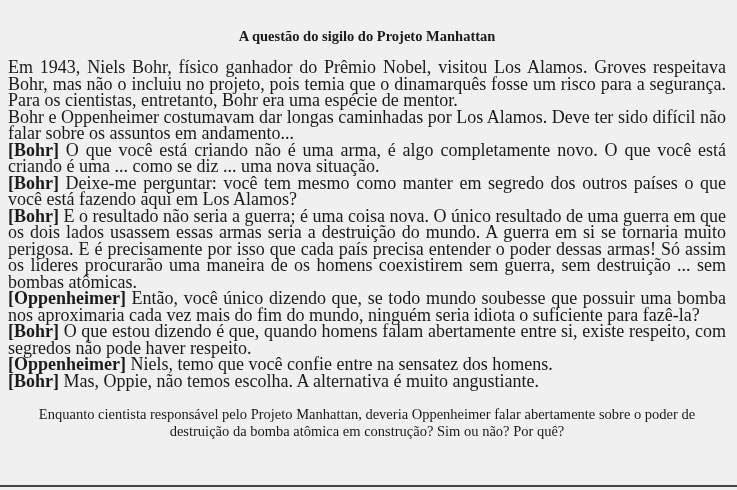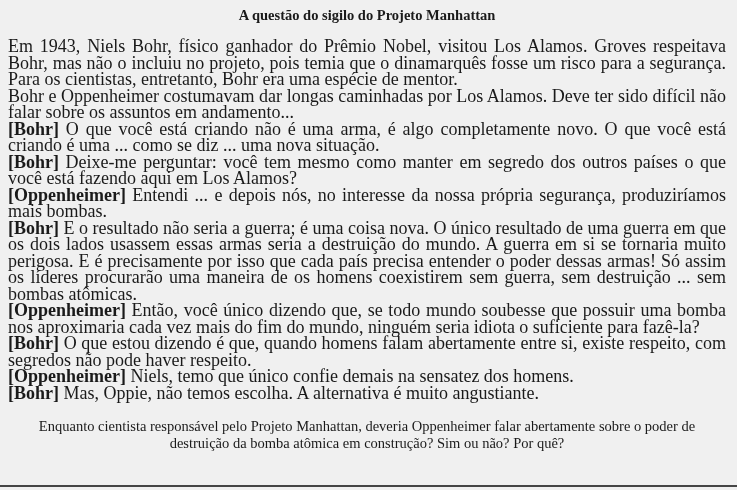"A questão do sigilo do" .page { margin-top: none -> 21px }
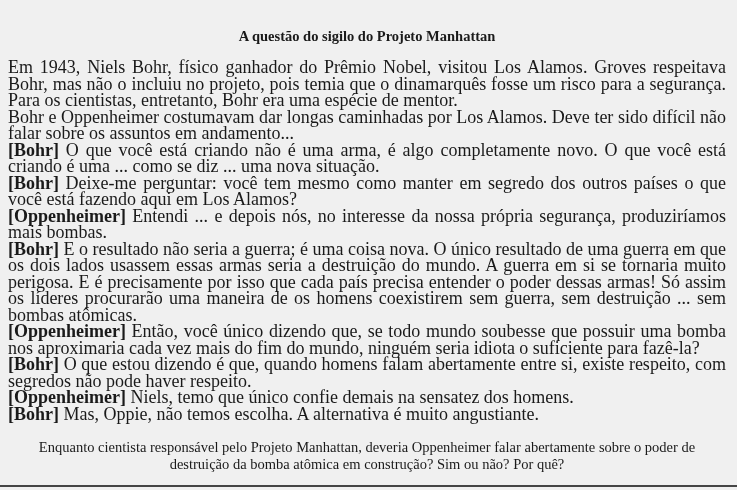"[Oppenheimer] Entendi ... e depois" p.para { html: <p><b>[Oppenheimer]</b> <span>Entendi ... e depois nós, no interesse da nossa própria segurança, produziríamos mais bombas.</span></p> -> none }
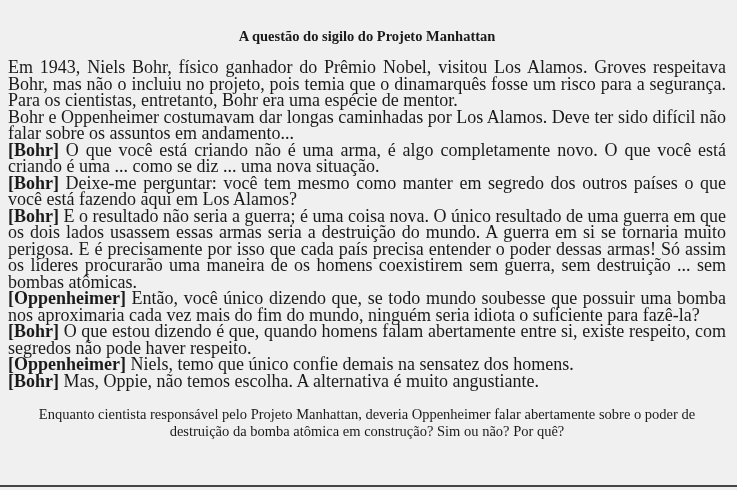"Niels, temo que único confie" span { text: único confie demais -> você confie entre }
